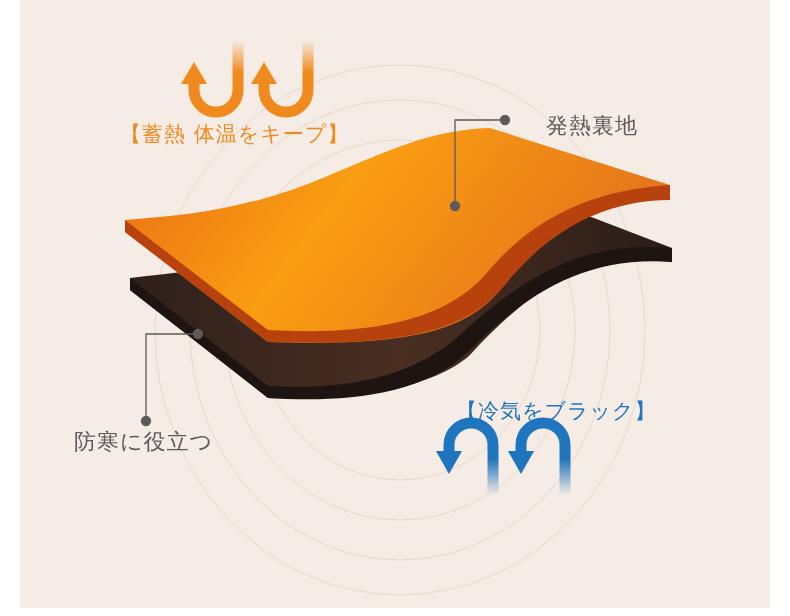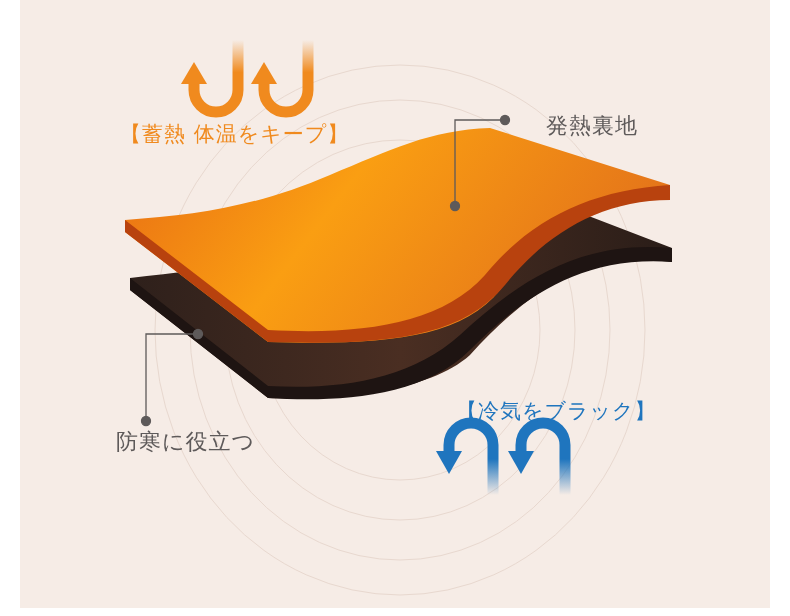"防寒に役立つ" .layer2-label { margin-left: 42px -> none }
